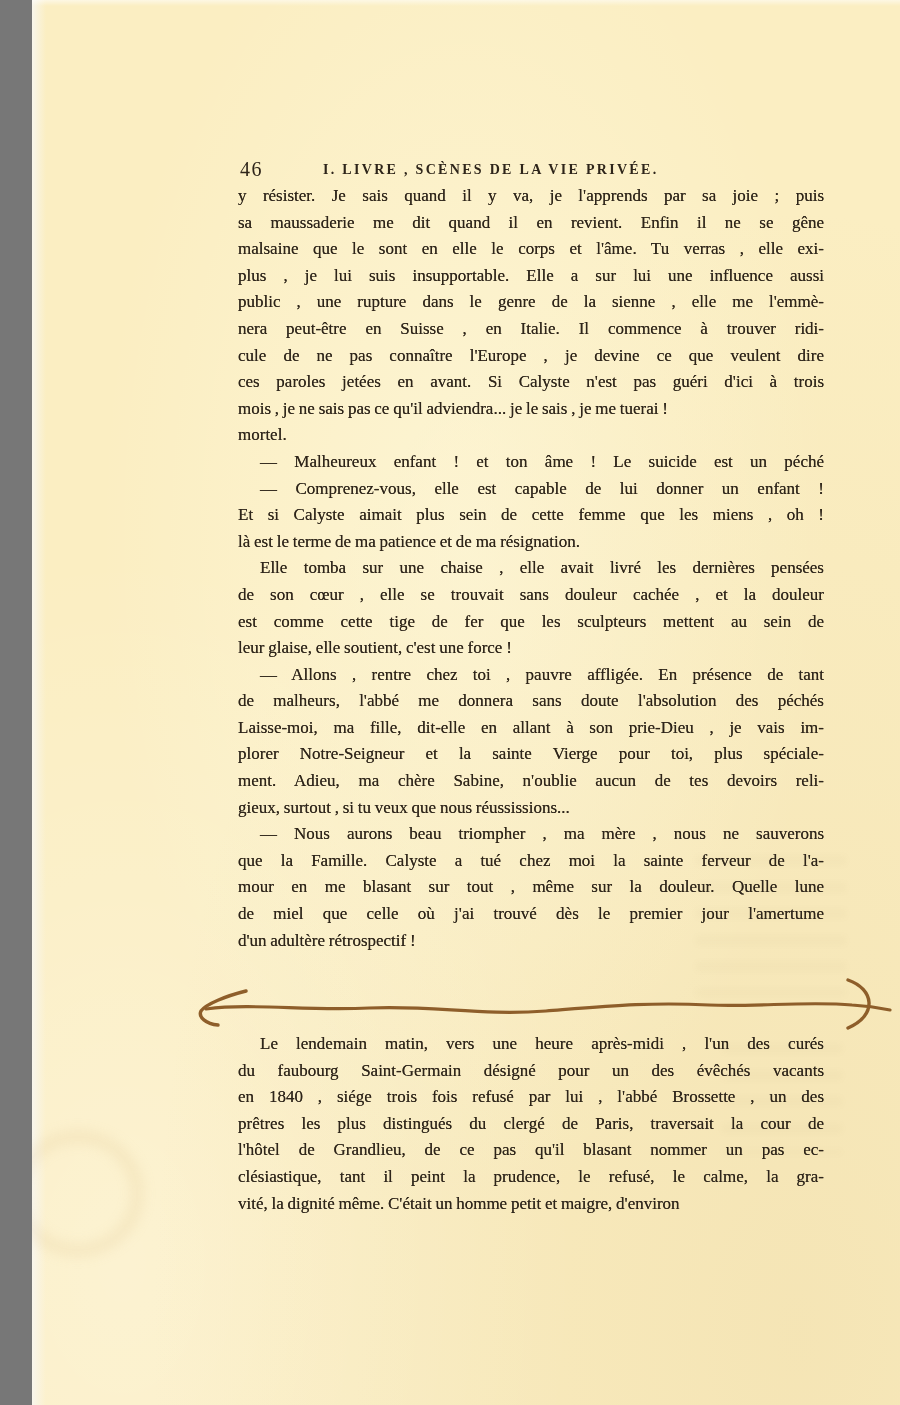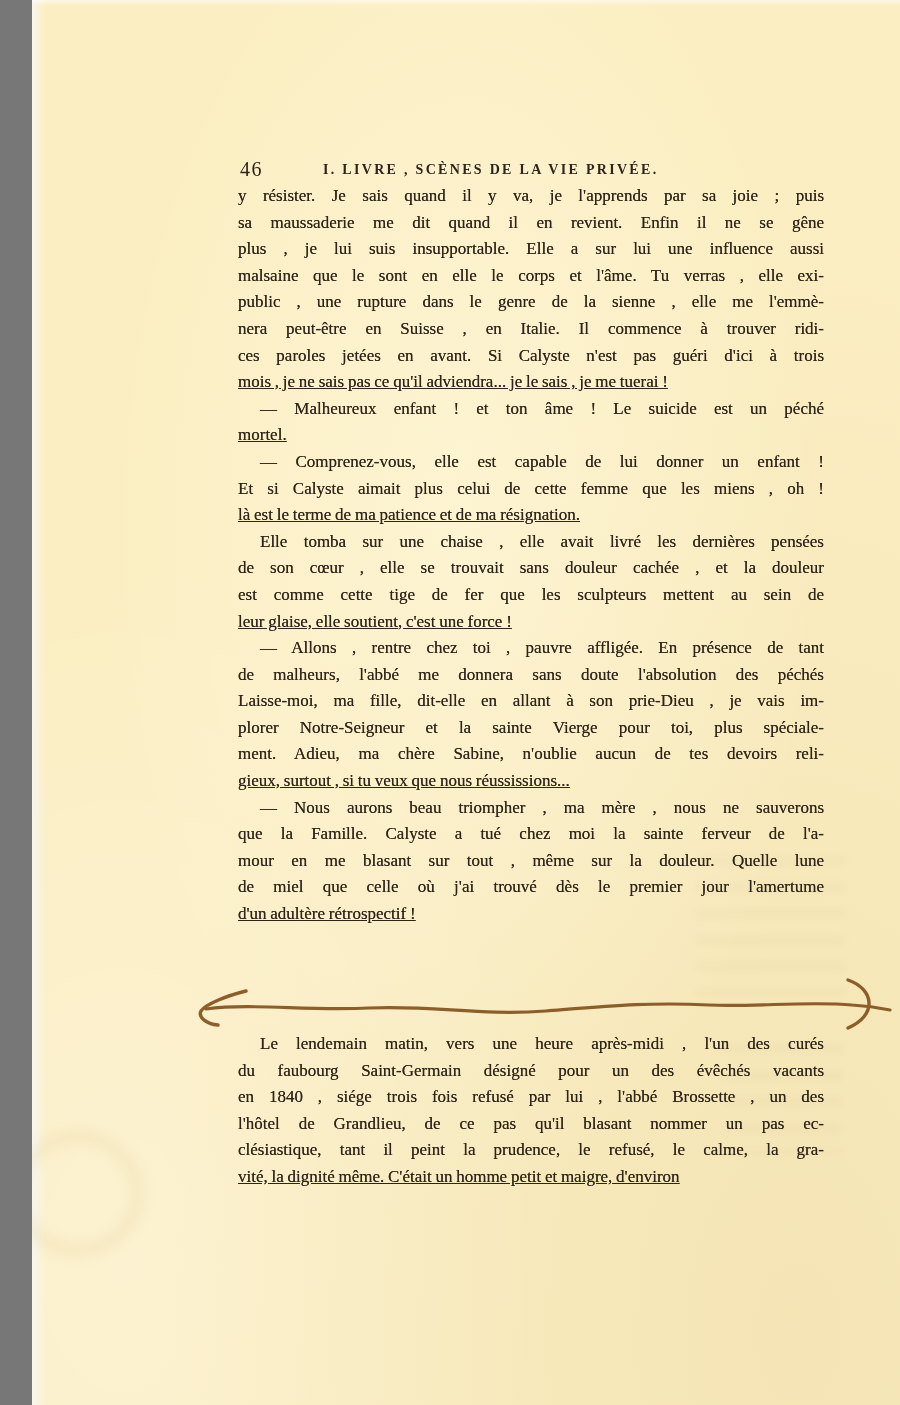"plus , je lui suis" div.line { order: before "malsaine que le sont en" -> after "malsaine que le sont en" }
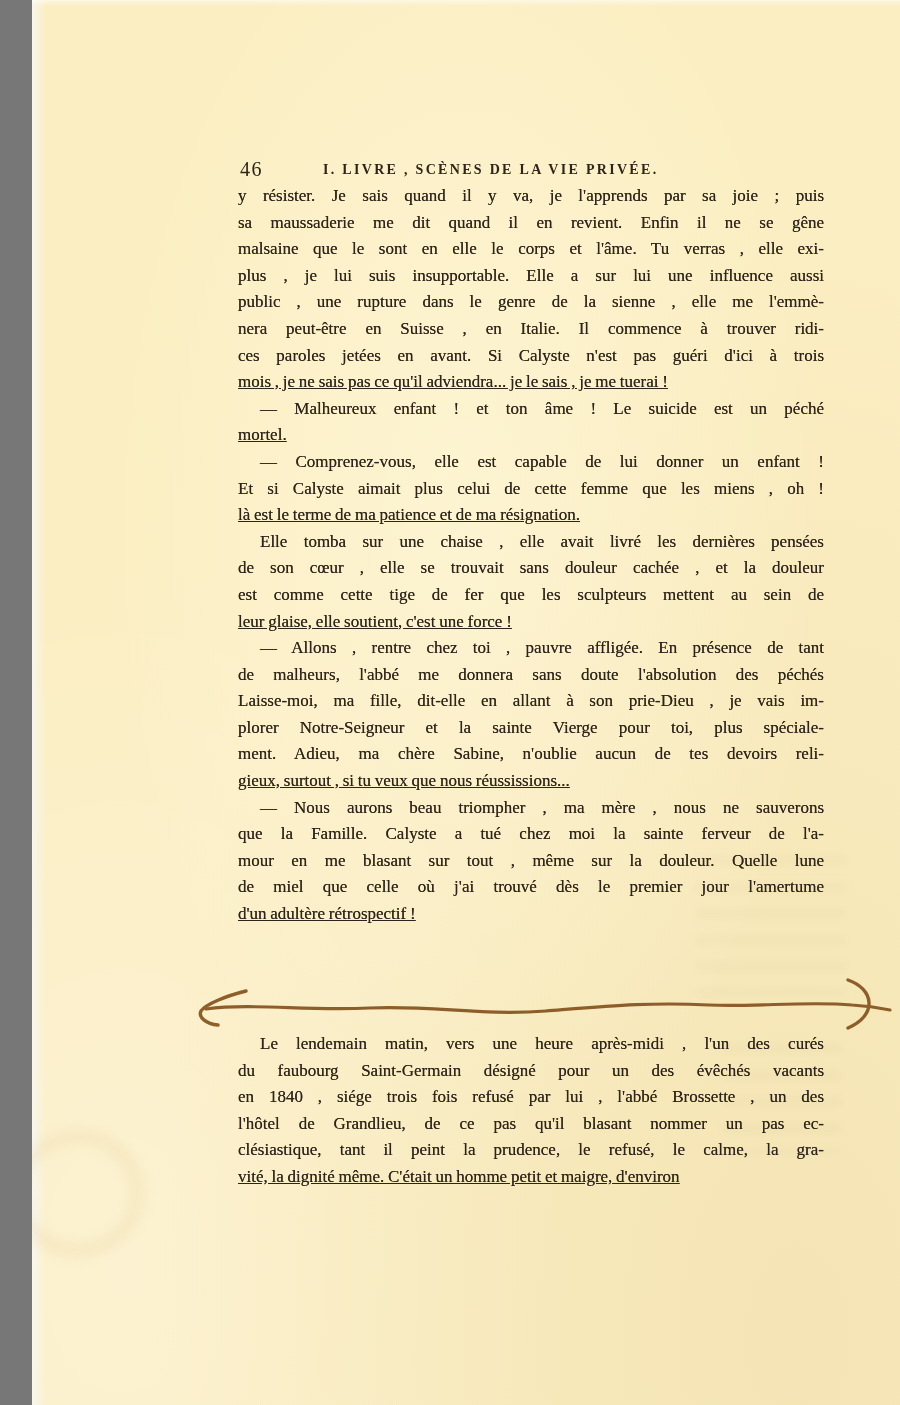"cule de ne pas connaître" div.line { html: none -> <div>cule de ne pas connaître l'Europe , je devine ce que veulent dire</div> }
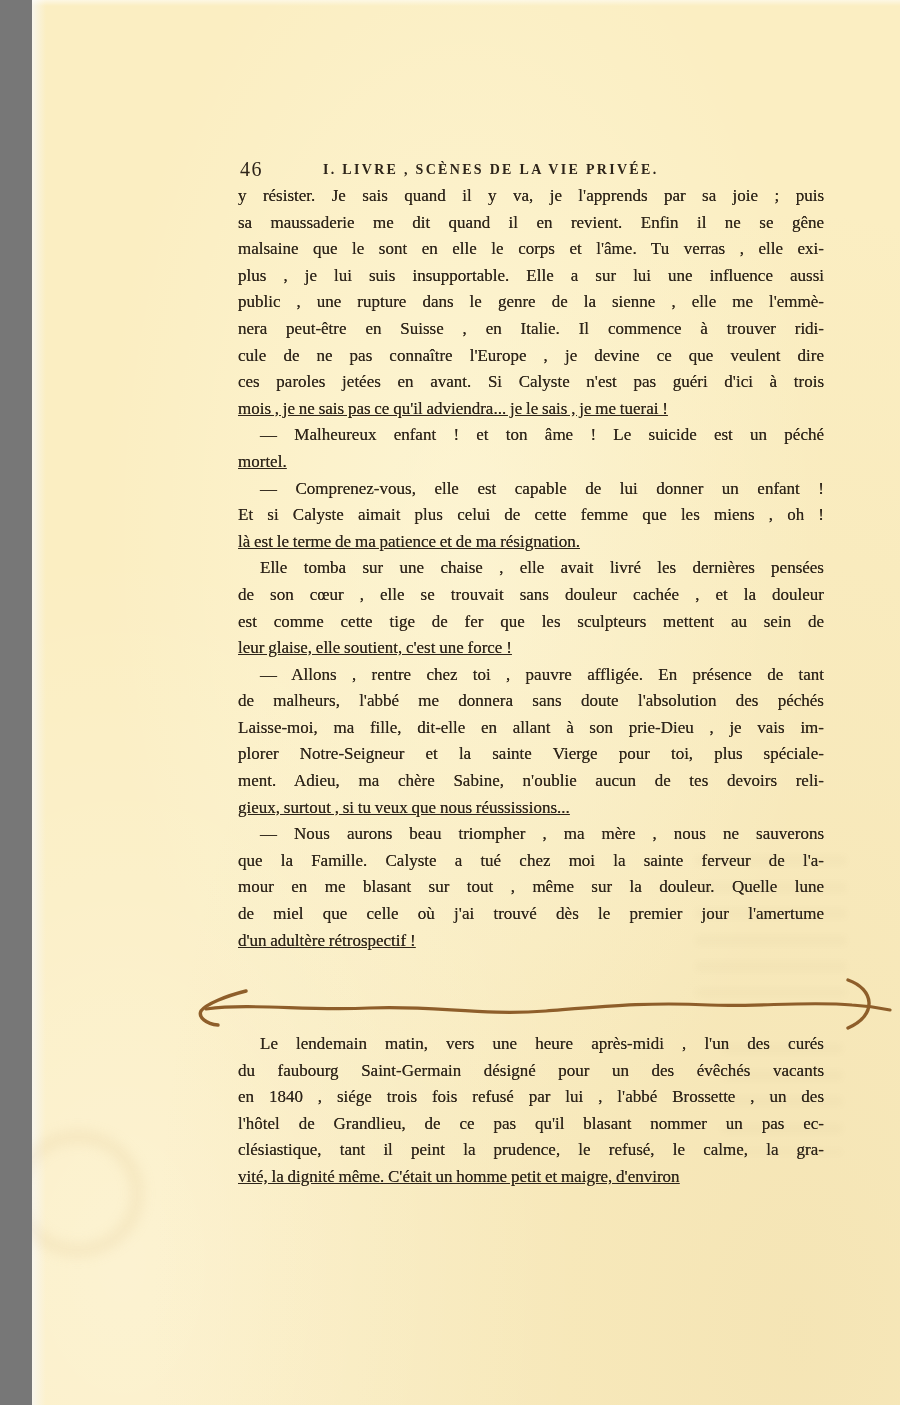"mois , je ne sais" .line.last { text-decoration: underline -> none }
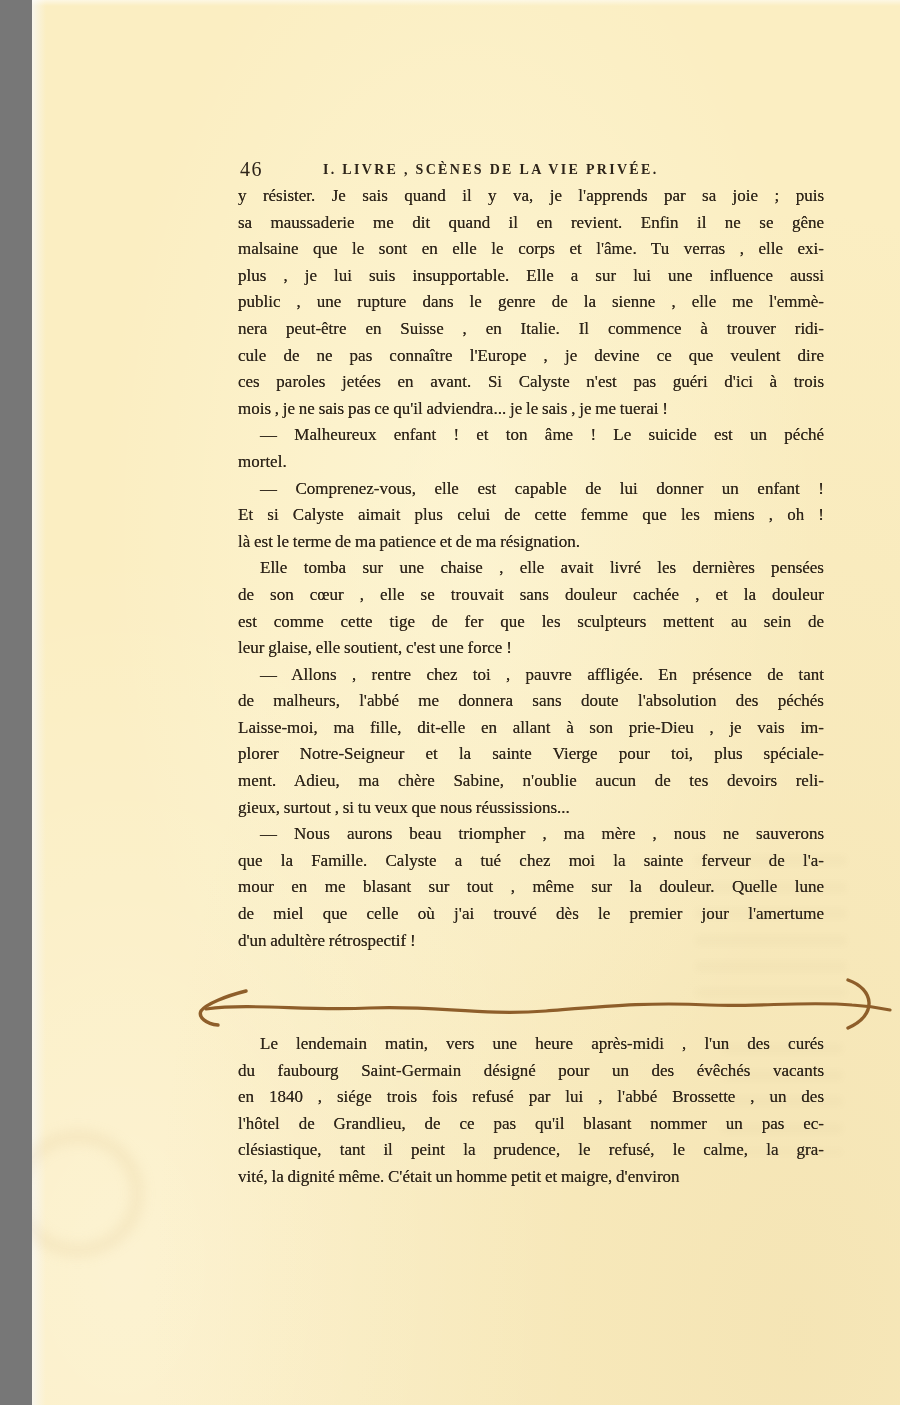"— Malheureux enfant ! et" div.line { order: before "mortel." -> after "mortel." }
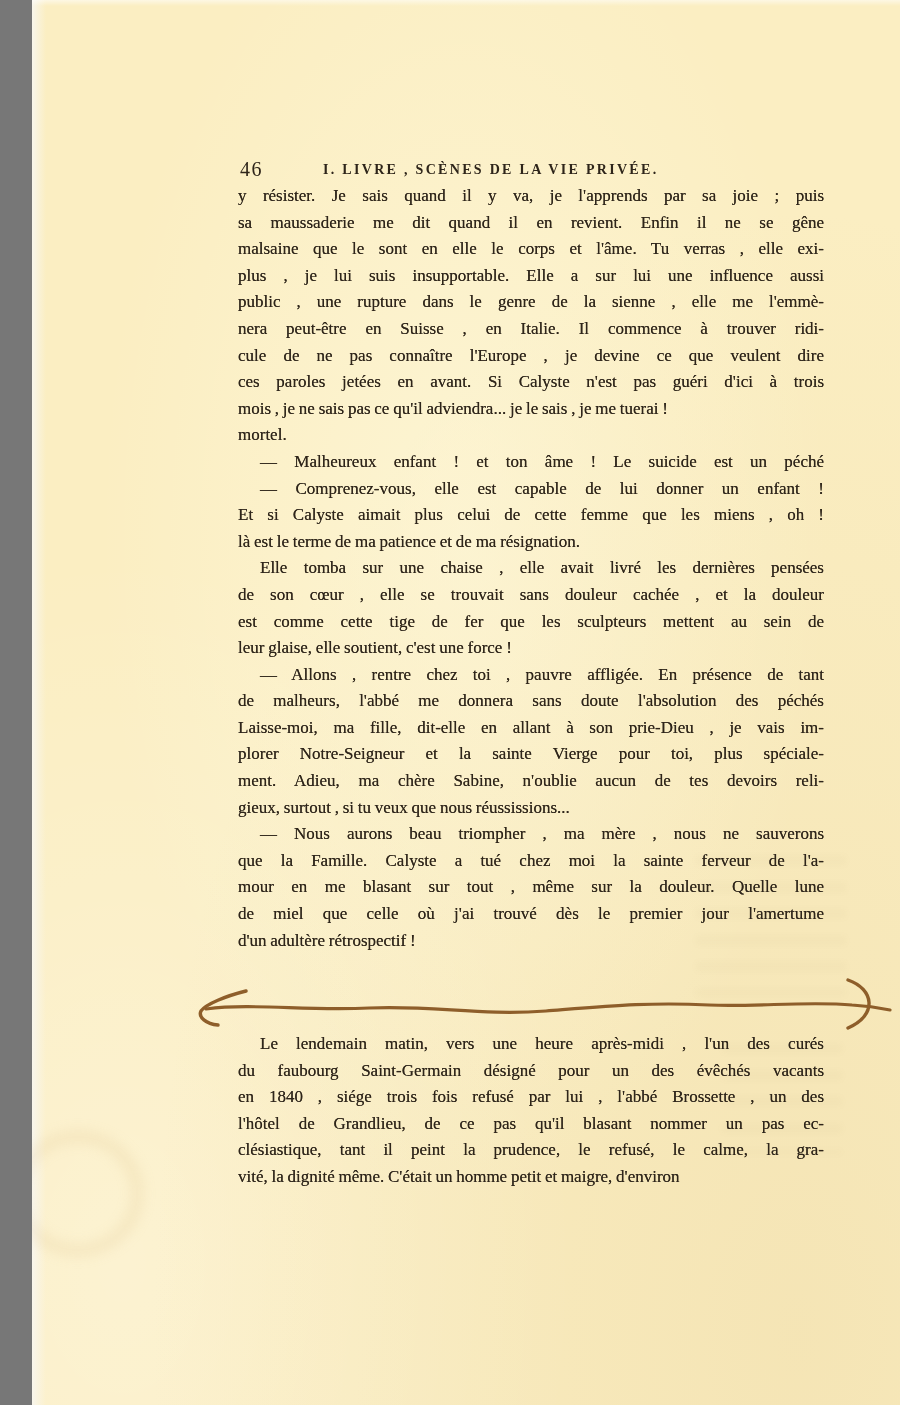"Et si Calyste aimait plus" div.line { text: celui -> sein }
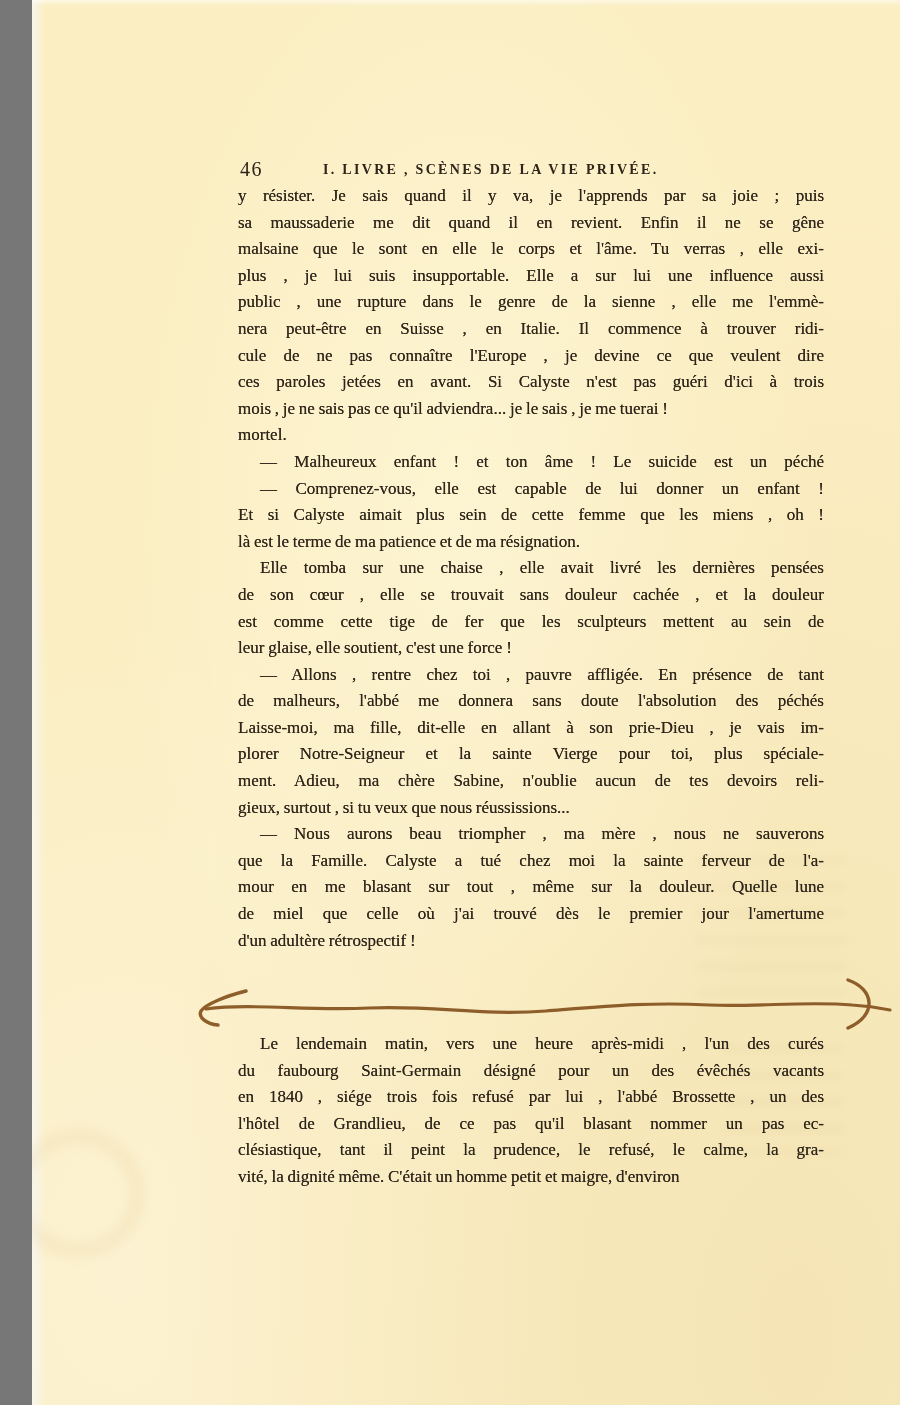"prêtres les plus distingués du" div.line { html: none -> <div>prêtres les plus distingués du clergé de Paris, traversait la cour de</div> }
